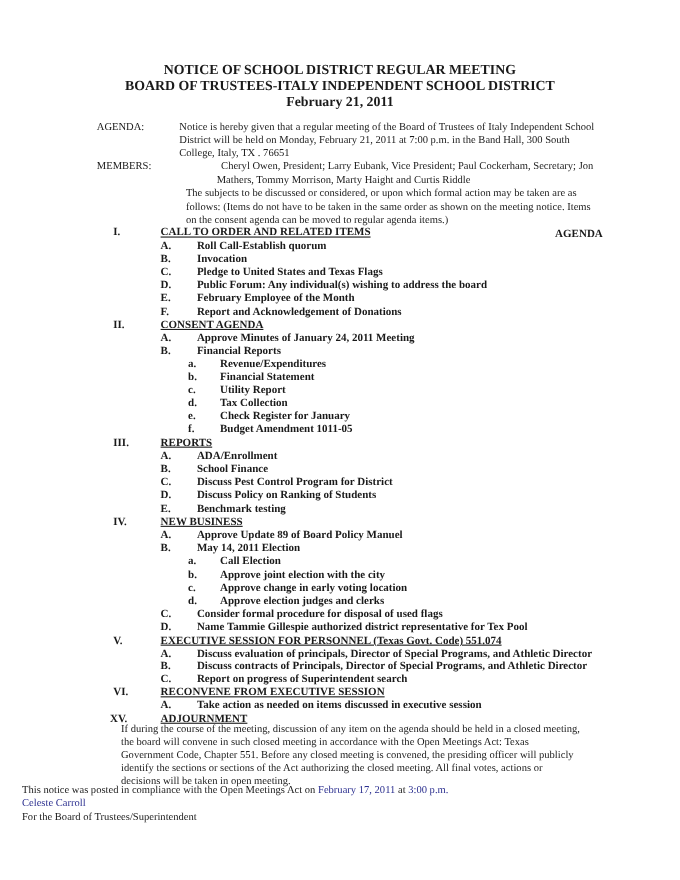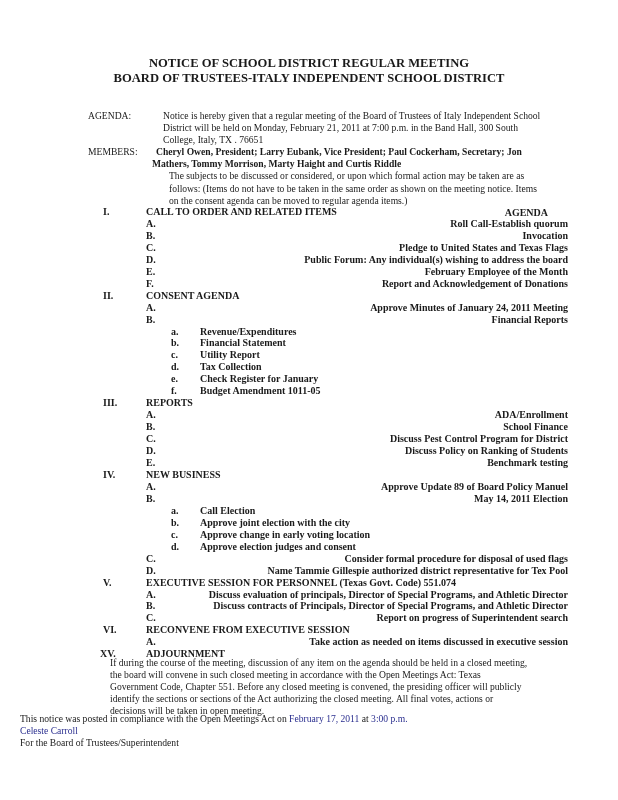"February 21, 2011" div { html: none -> <div>February 21, 2011</div> }
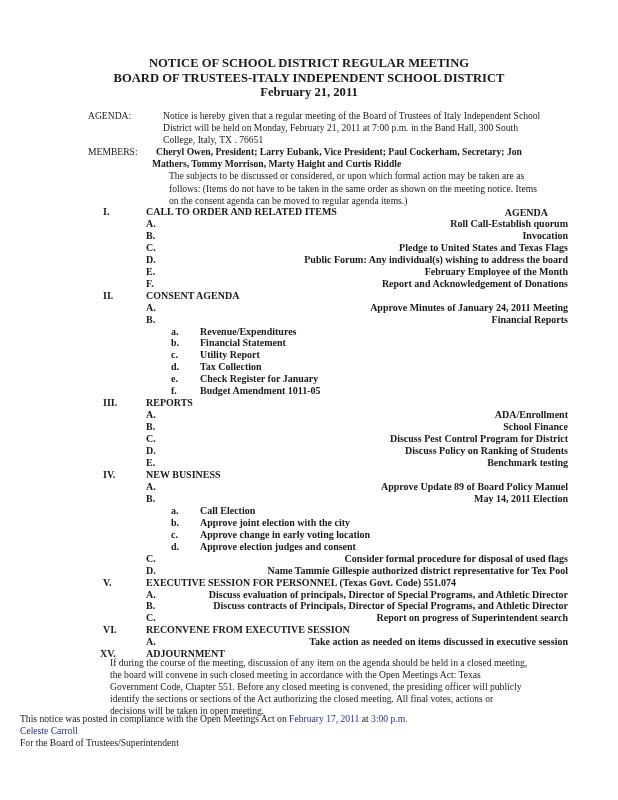"Cheryl Owen, President; Larry Eubank," .intro .members-content { font-weight: bold -> none; margin-left: 64px -> 109px }
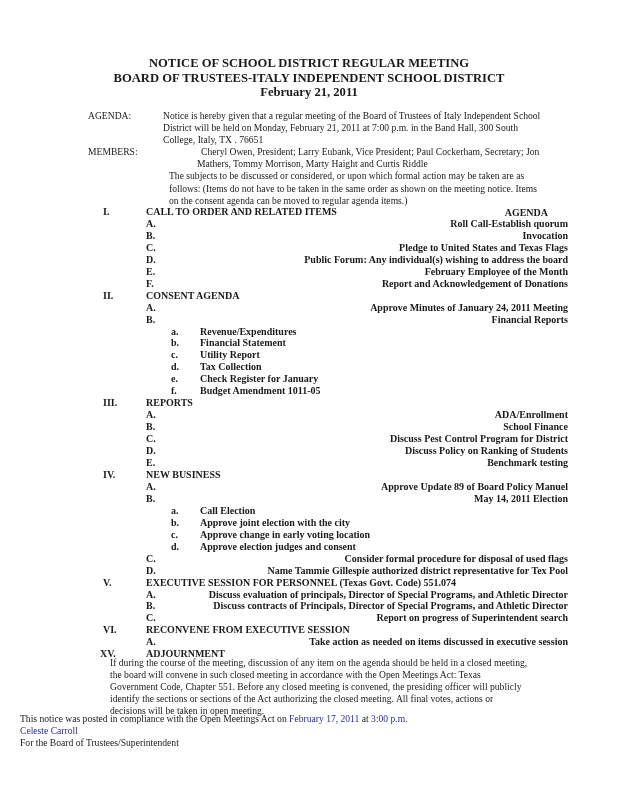"CALL TO ORDER AND RELATED" .sec .sec-title { text-decoration: none -> underline }
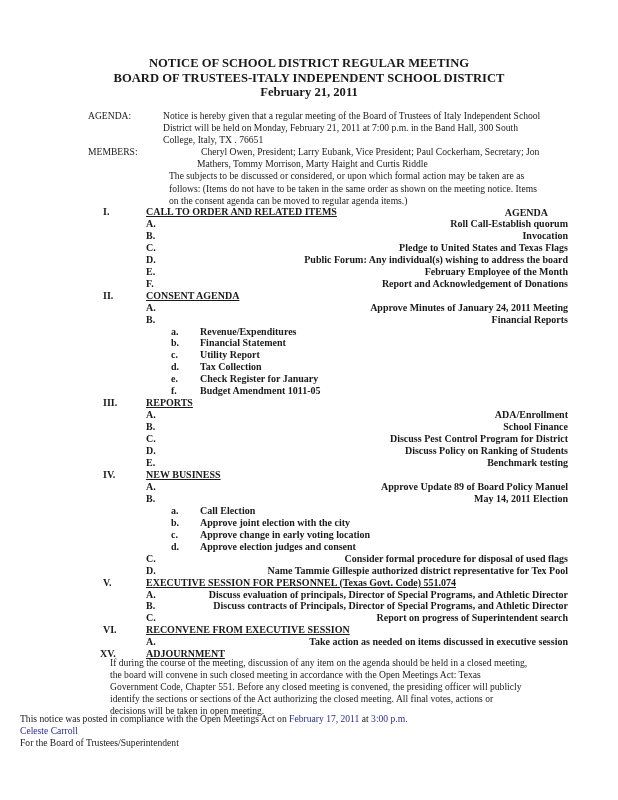"Roll Call-Establish quorum" .item .txt { margin-left: 2px -> 33px; text-align: right -> none }
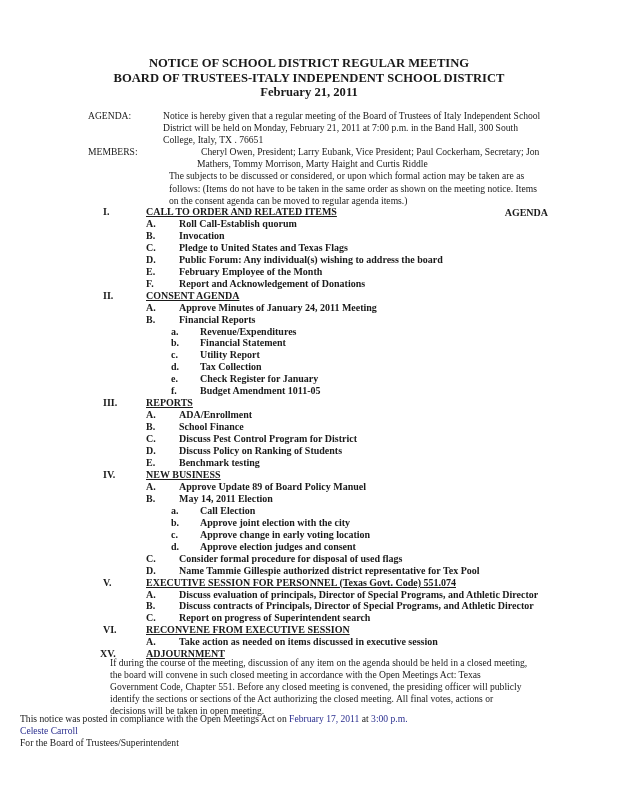"Approve election judges and consent" div.txt { text: consent -> clerks }
